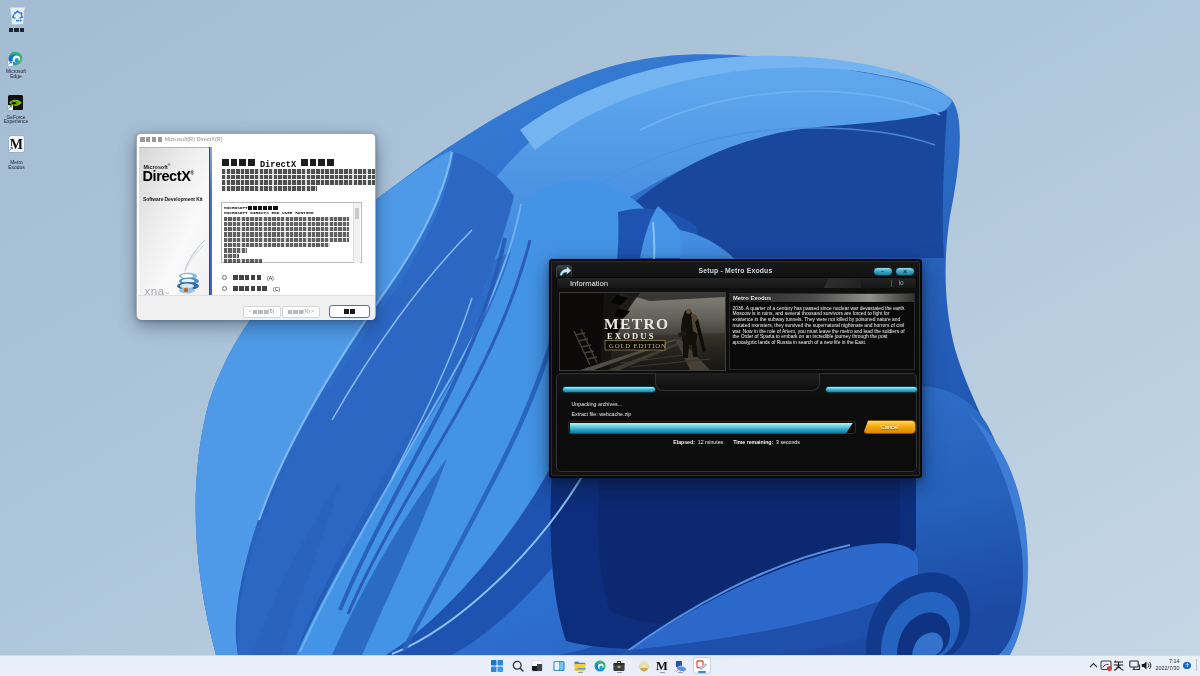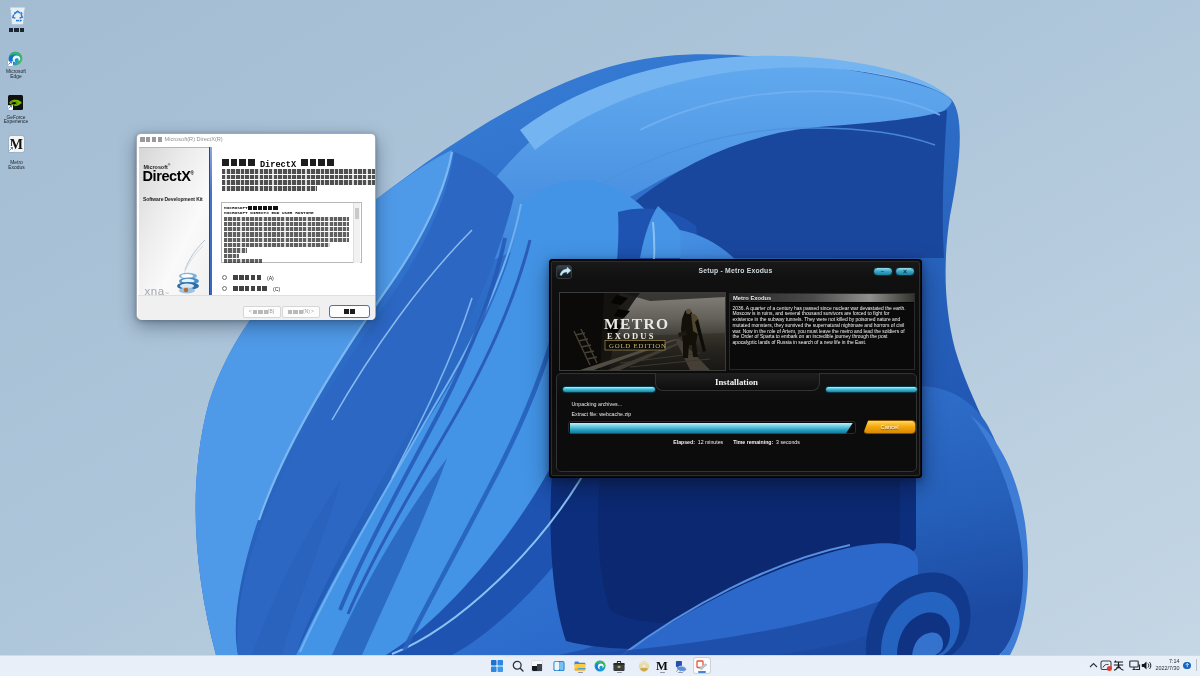"Information" div.abs { html: none -> <div> <div>Information</div> <div></div> <div></div> <div>io</div> </div> }
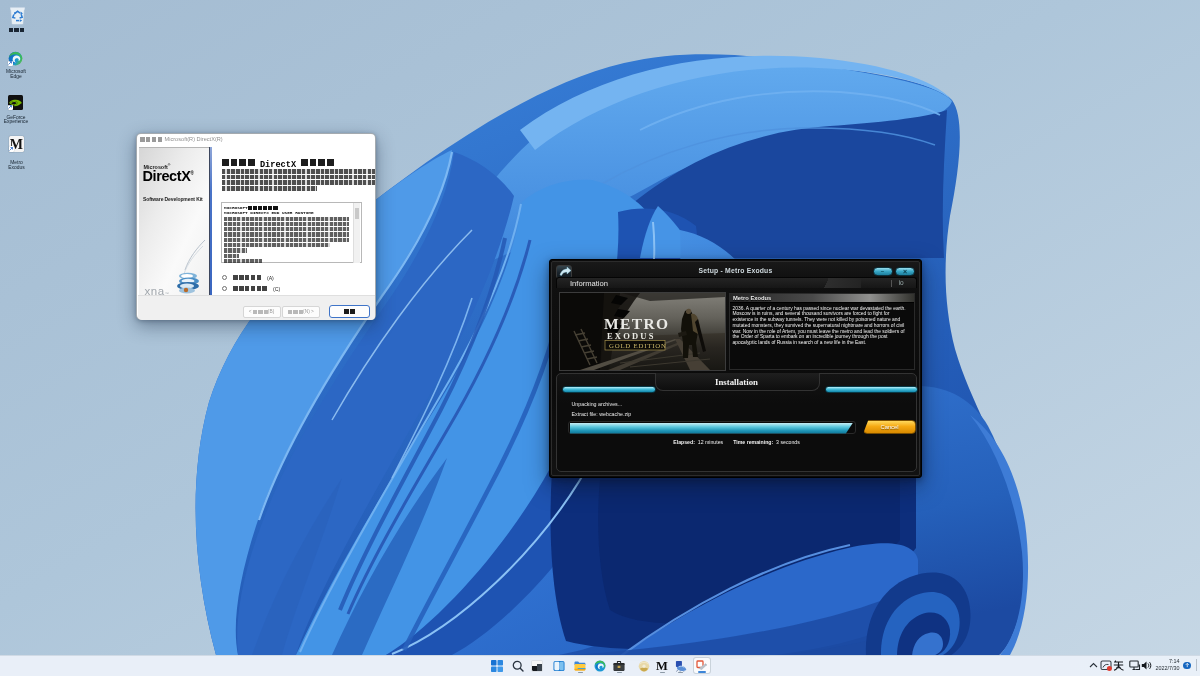"Installation" div.abs { html: <div>Installation</div> -> none }
